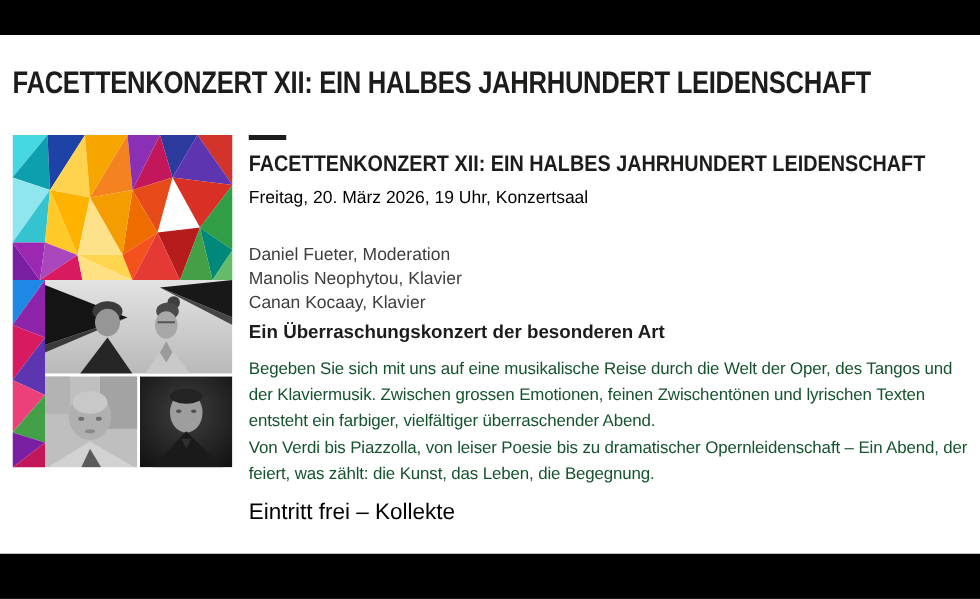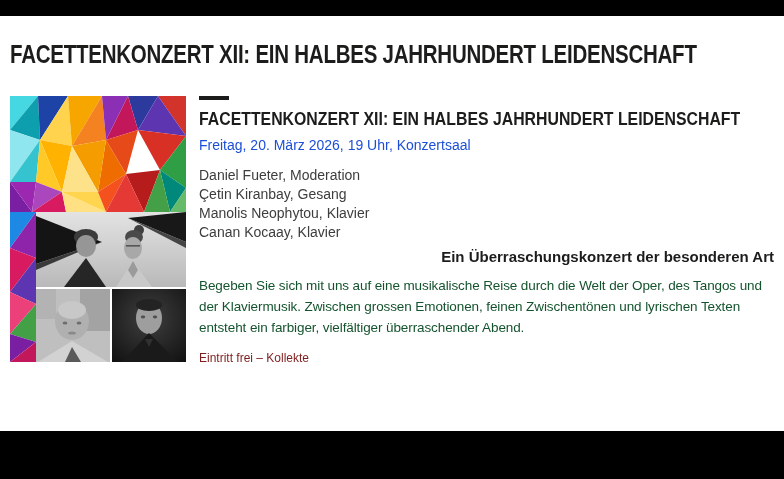"FACETTENKONZERT XII: EIN HALBES" .stage { top: 16px -> 28px }
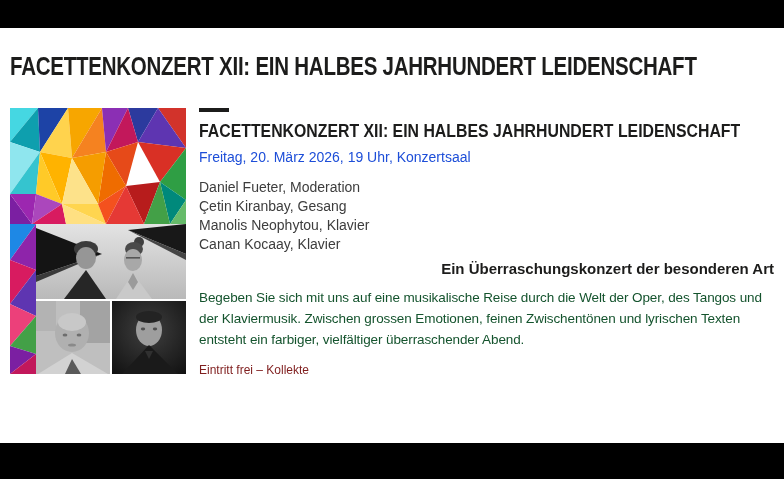"Freitag, 20. März 2026, 19" .date-line { color: #1d4ed8 -> #000000 }
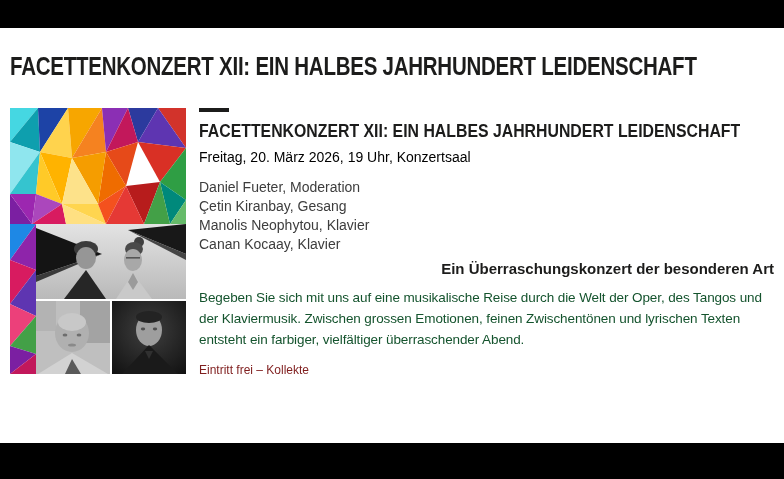"Daniel Fueter, Moderation" .performers { margin-top: 12px -> 28px }
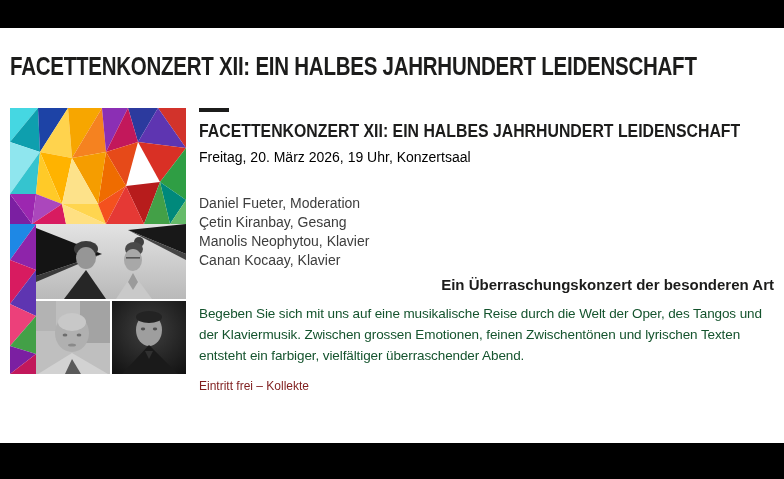"Çetin Kiranbay, Gesang" div { html: <div>Çetin Kiranbay, Gesang</div> -> none }
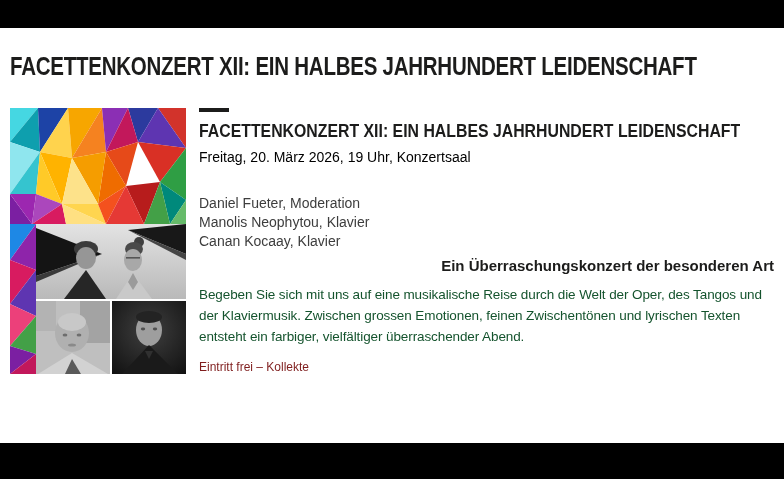"Ein Überraschungskonzert der besonderen" .lead { text-align: right -> none }
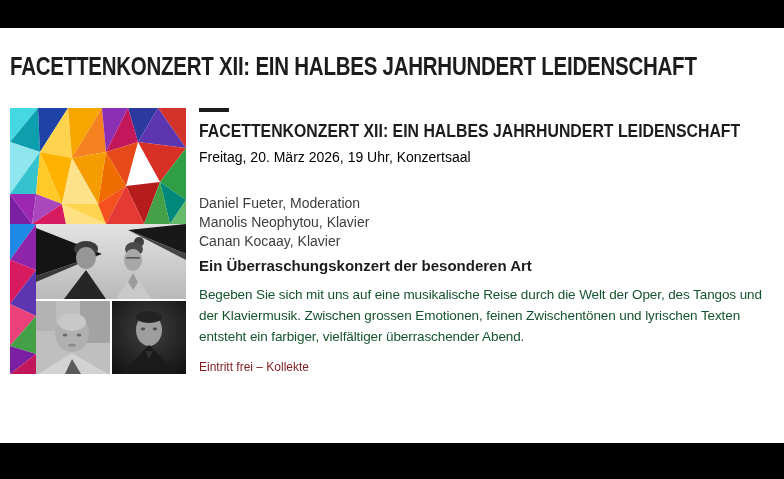"Von Verdi bis Piazzolla, von" span { html: none -> <span>Von Verdi bis Piazzolla, von leiser Poesie bis zu dramatischer Opernleidenschaft – Ein Abend, der feiert, was zählt: die Kunst, das Leben, die Begegnung.</span> }
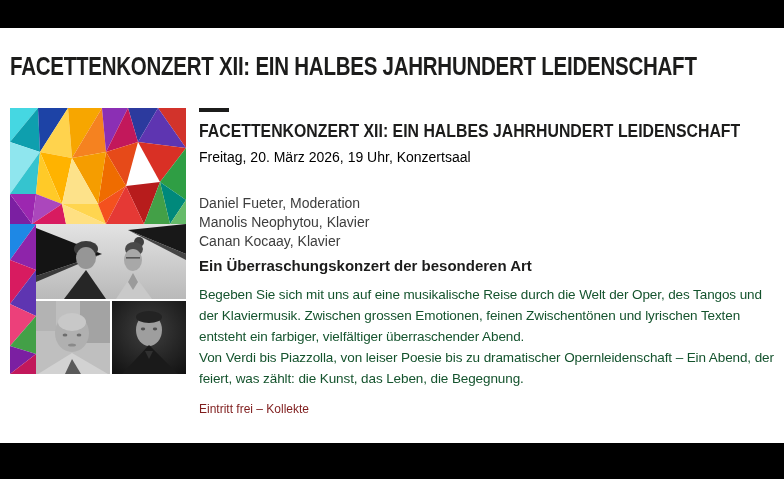"Eintritt frei – Kollekte" .admission { color: #7f1d1d -> #000000; font-size: 12px -> 18px }
